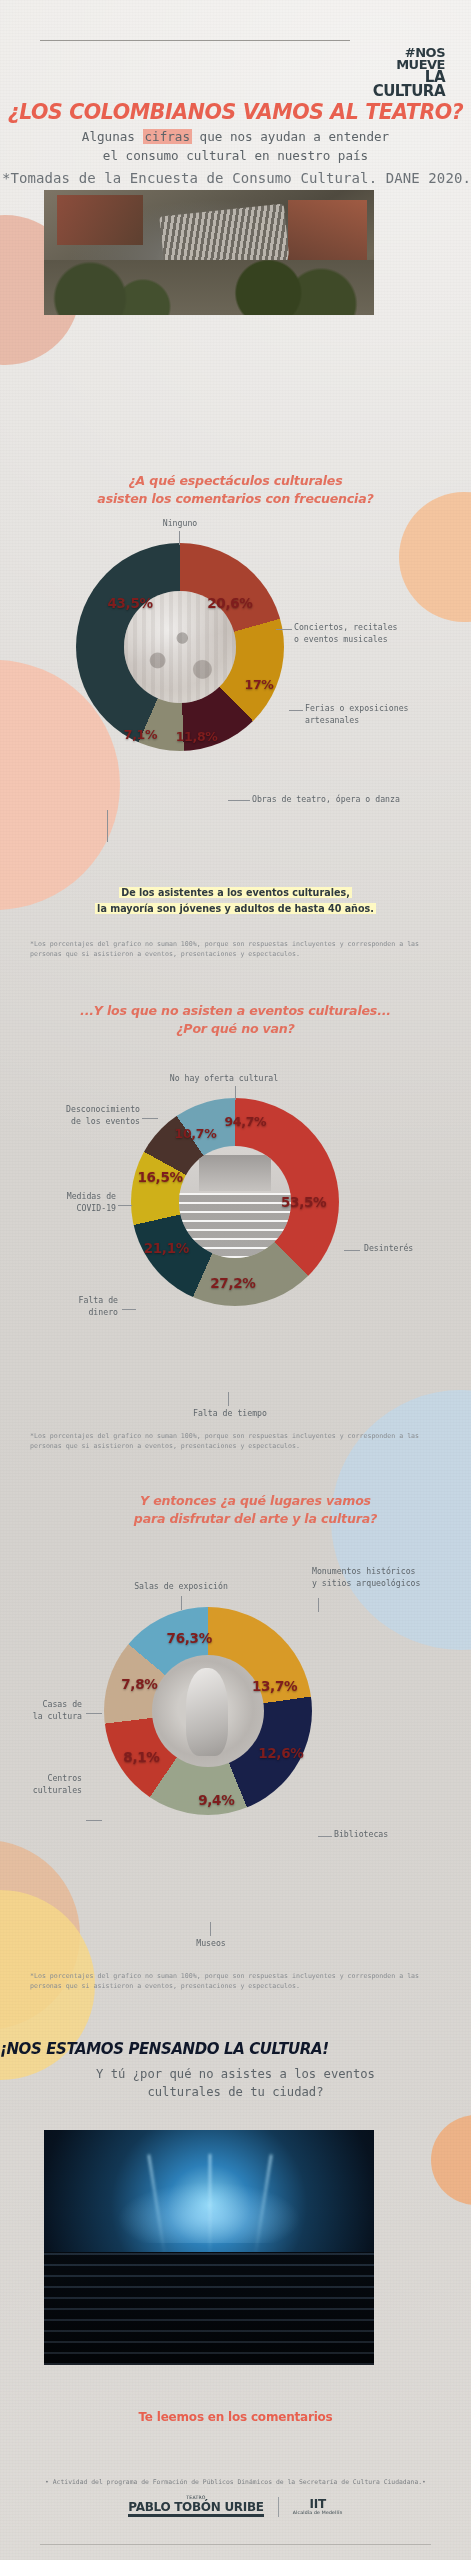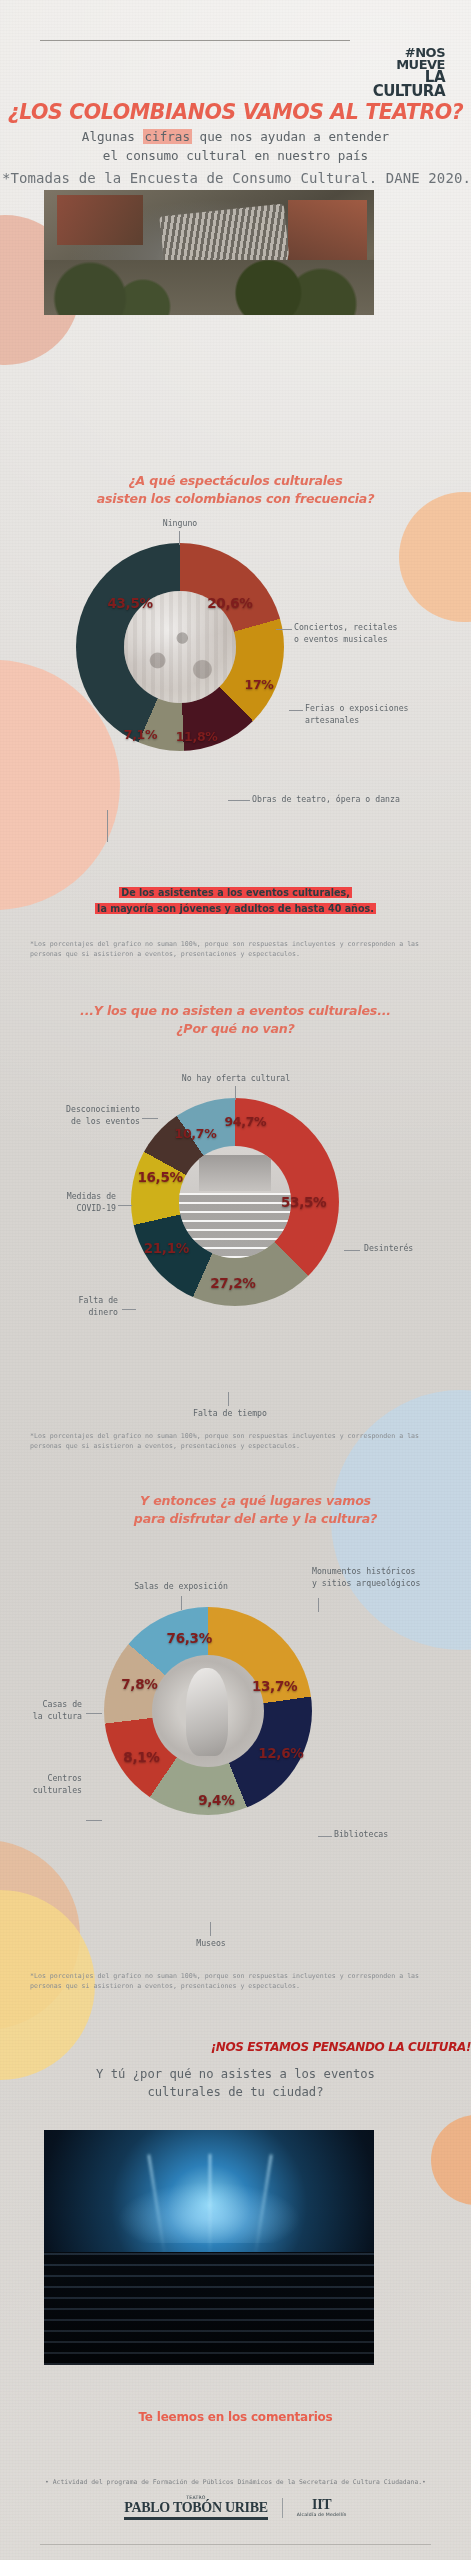"asisten los colombianos con frecuencia?" span { text: colombianos -> comentarios }
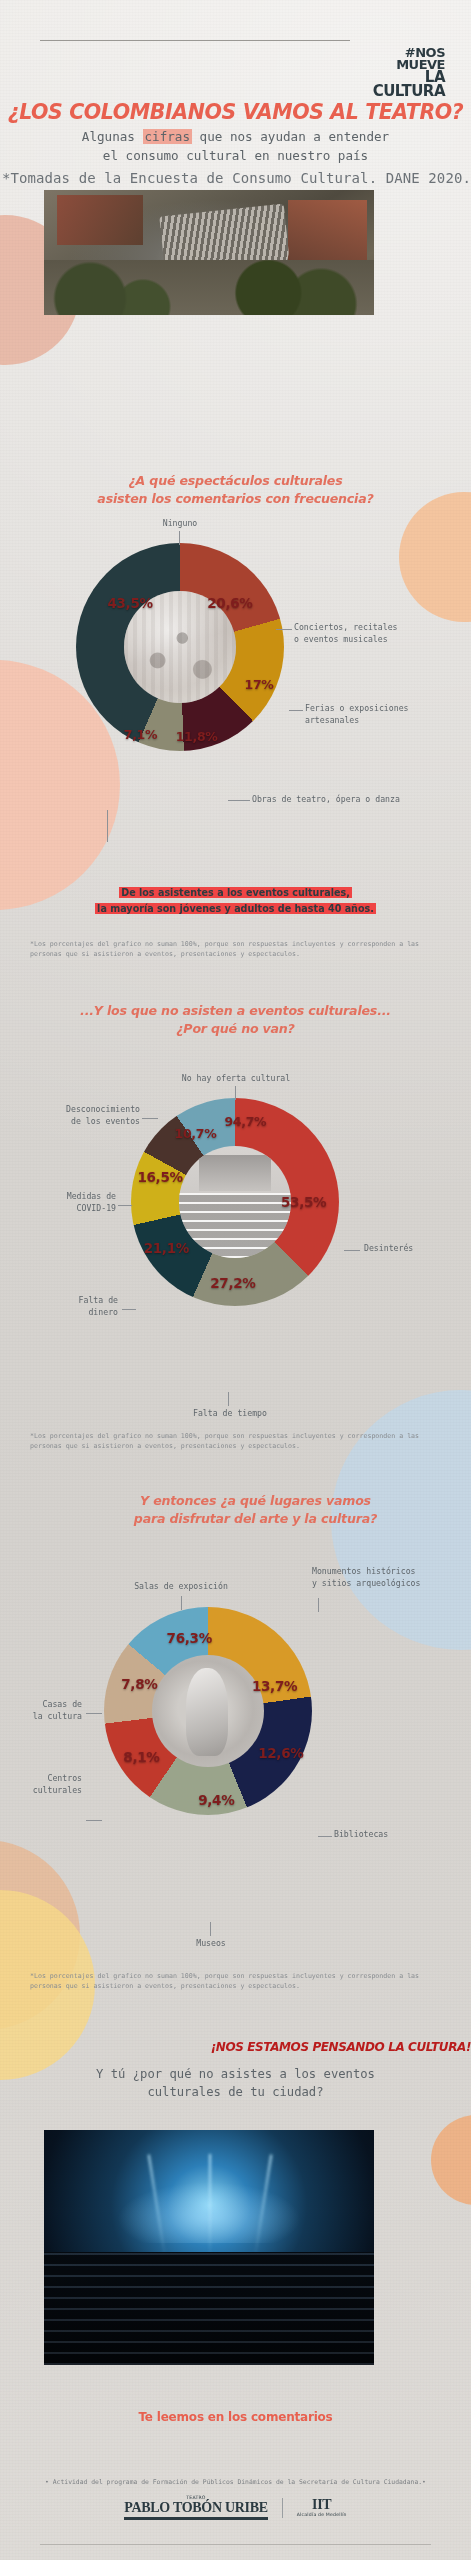"De los asistentes a los" .callout span { background: #ef4444 -> #fef9c3 }
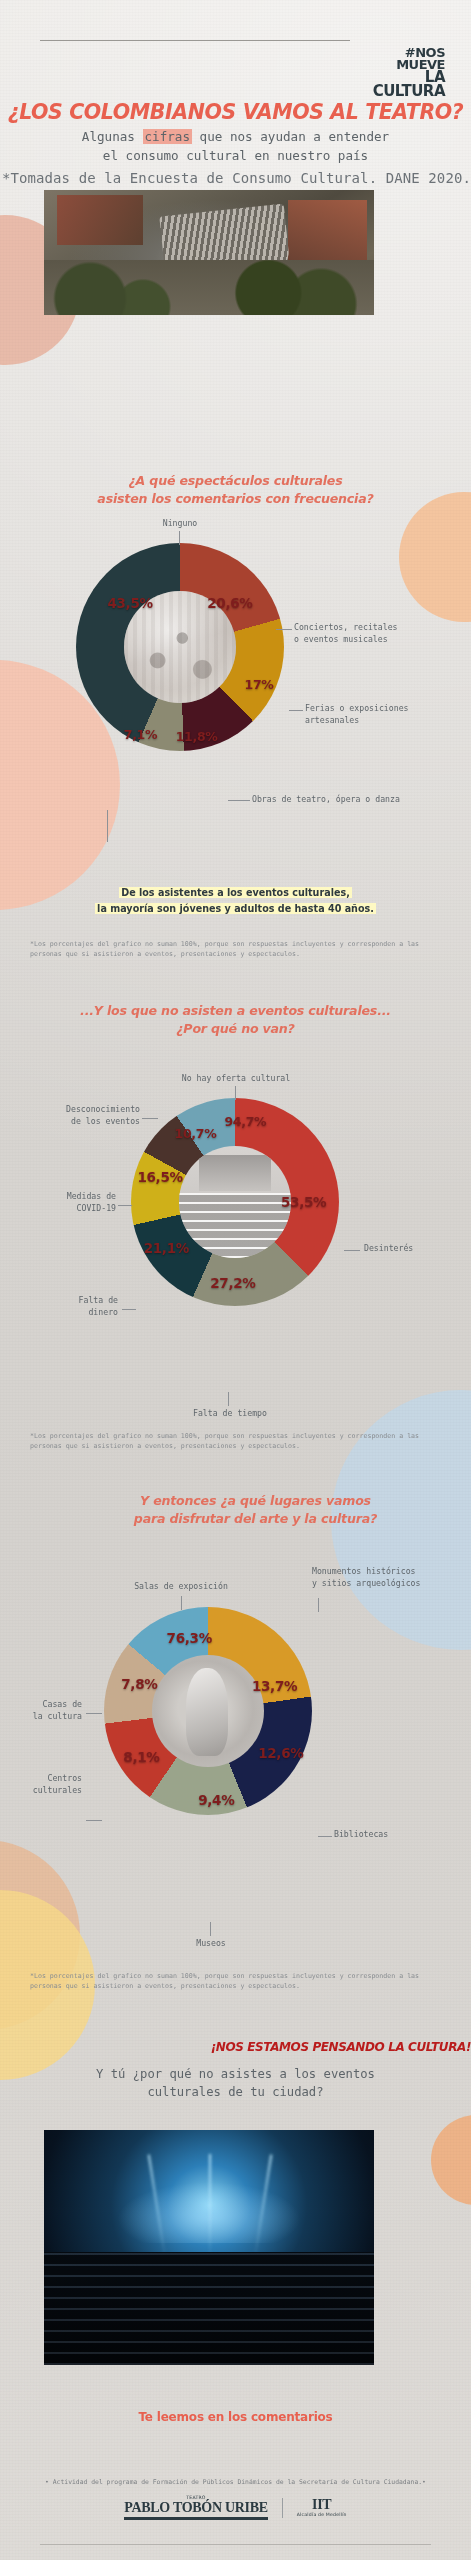"No hay oferta cultural" div.lbl { left: 172px -> 160px }
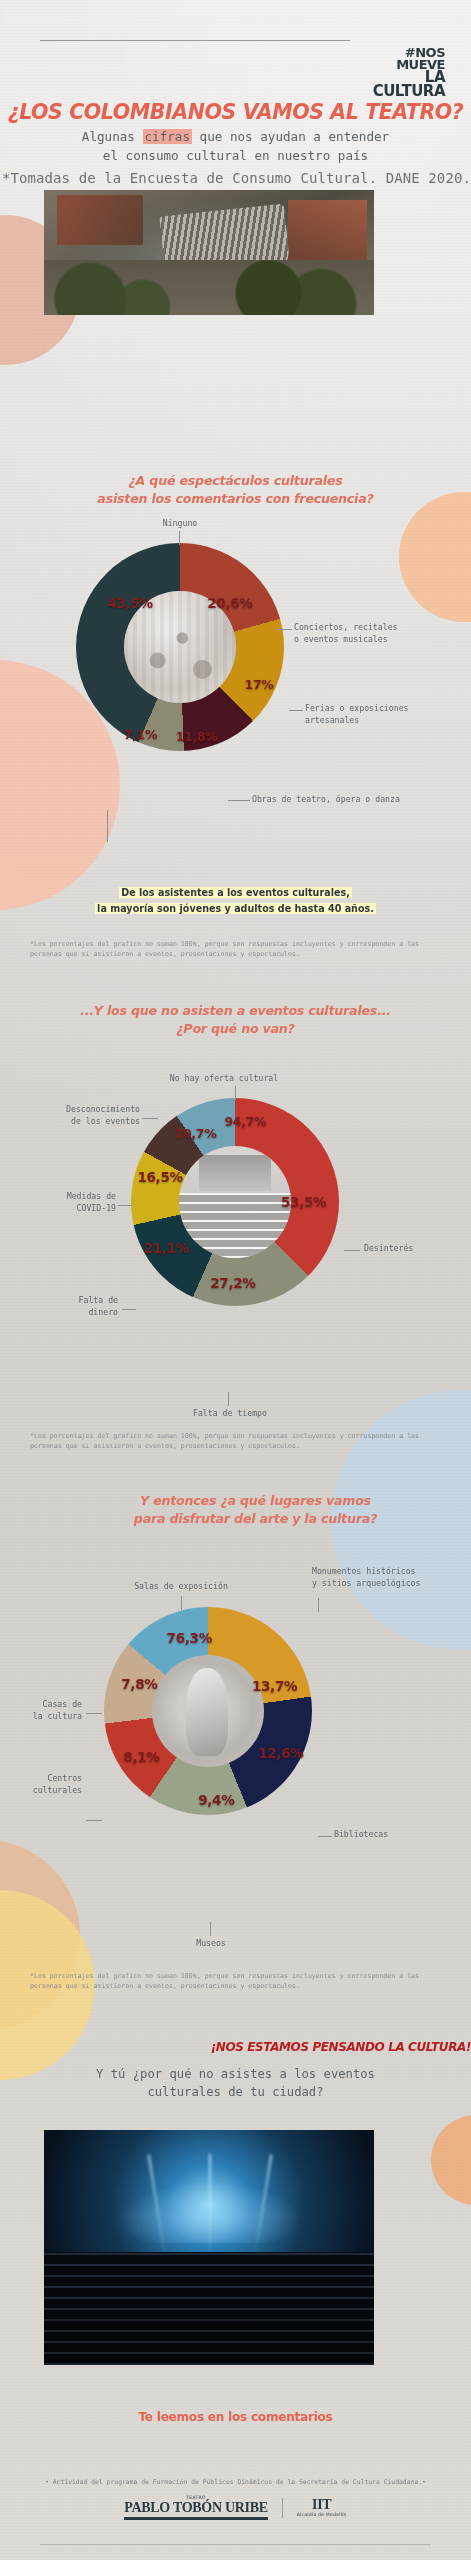"¡NOS ESTAMOS PENSANDO LA CULTURA!" h2.big { color: #b91c1c -> #0f172a; font-size: 12px -> 15px; text-align: right -> left }
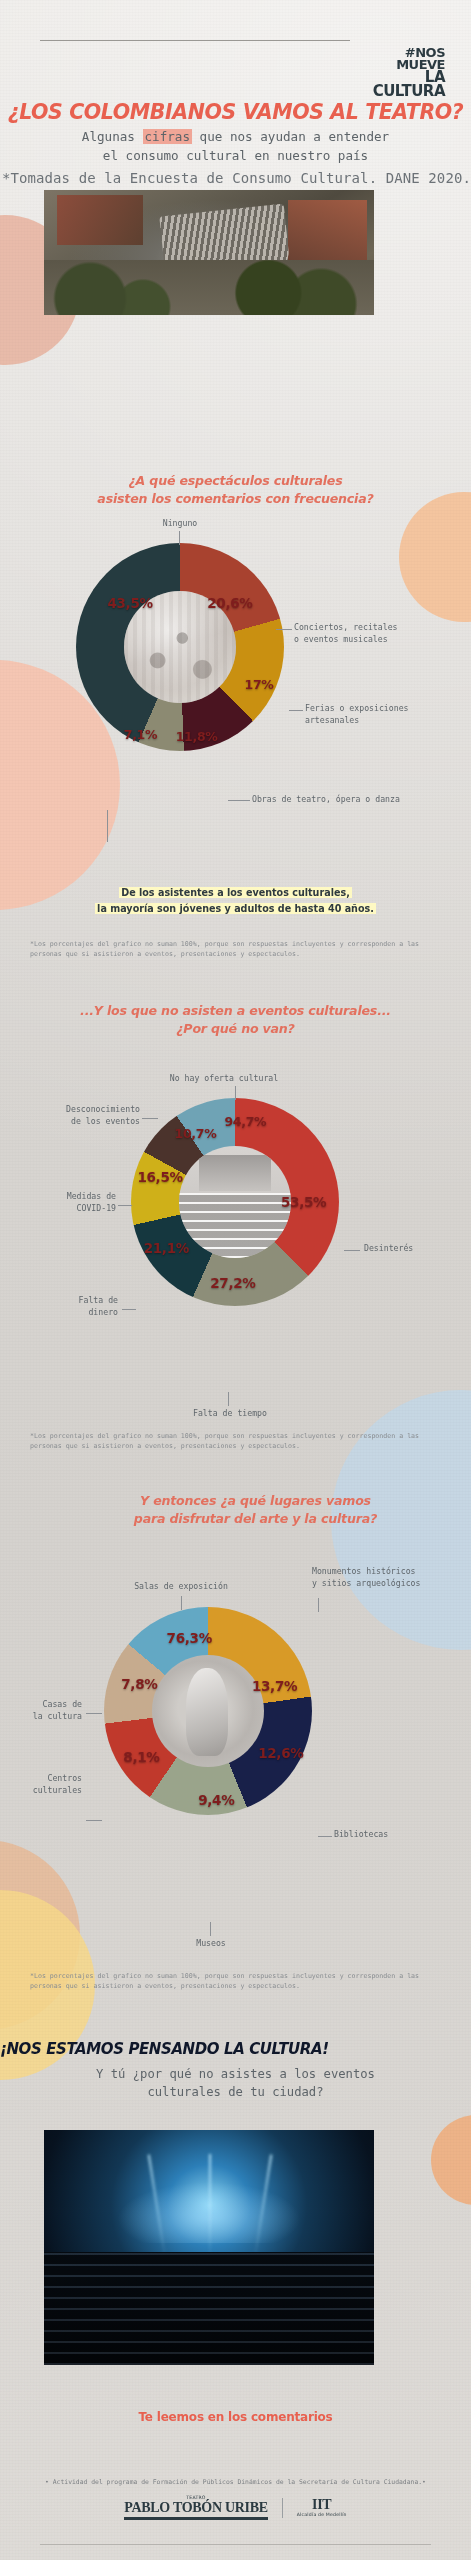"PABLO TOBÓN URIBE" .lgbox .t2 { font-family: Liberation Serif, serif -> none; font-size: 14px -> 12px }
